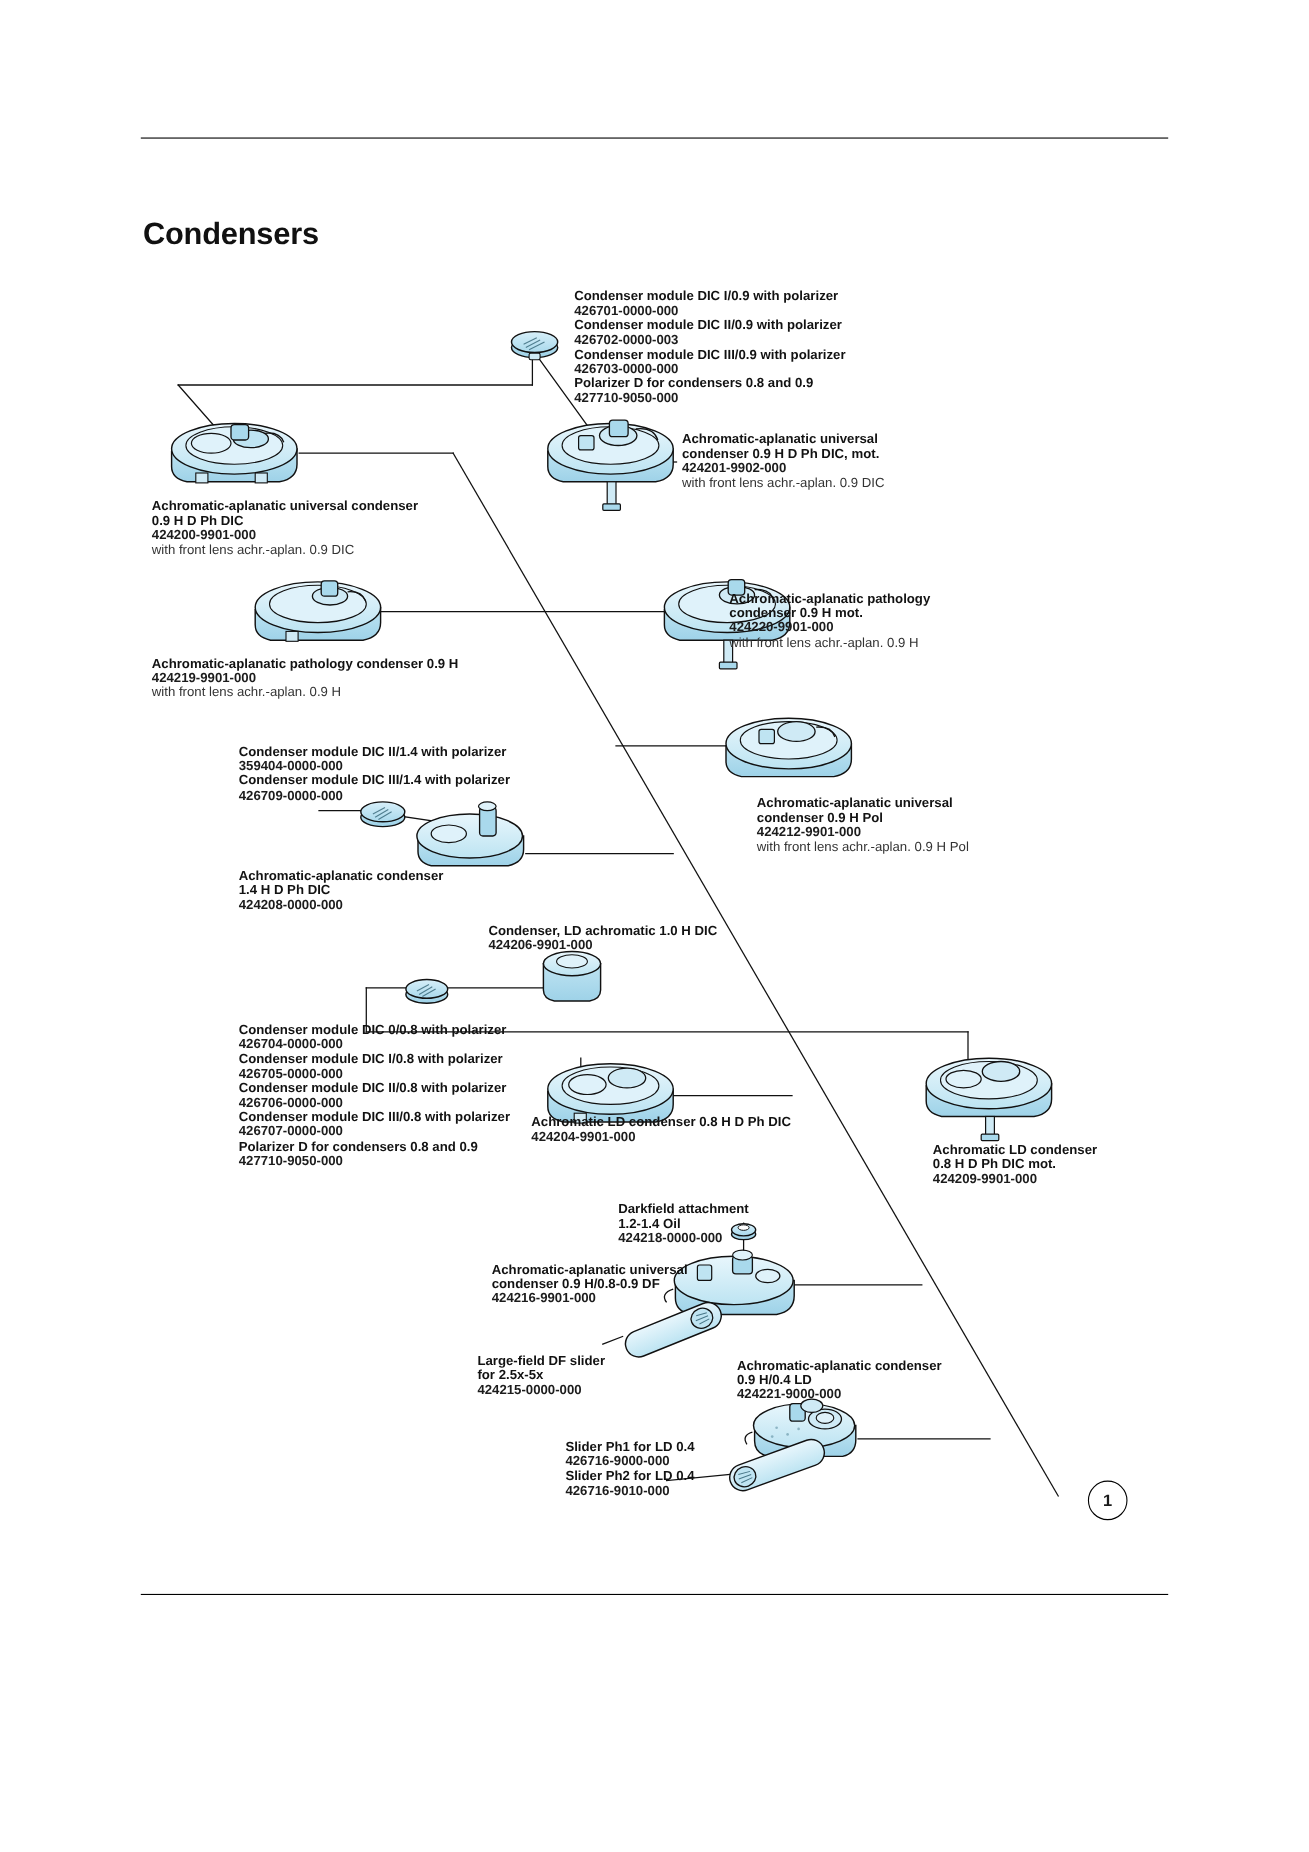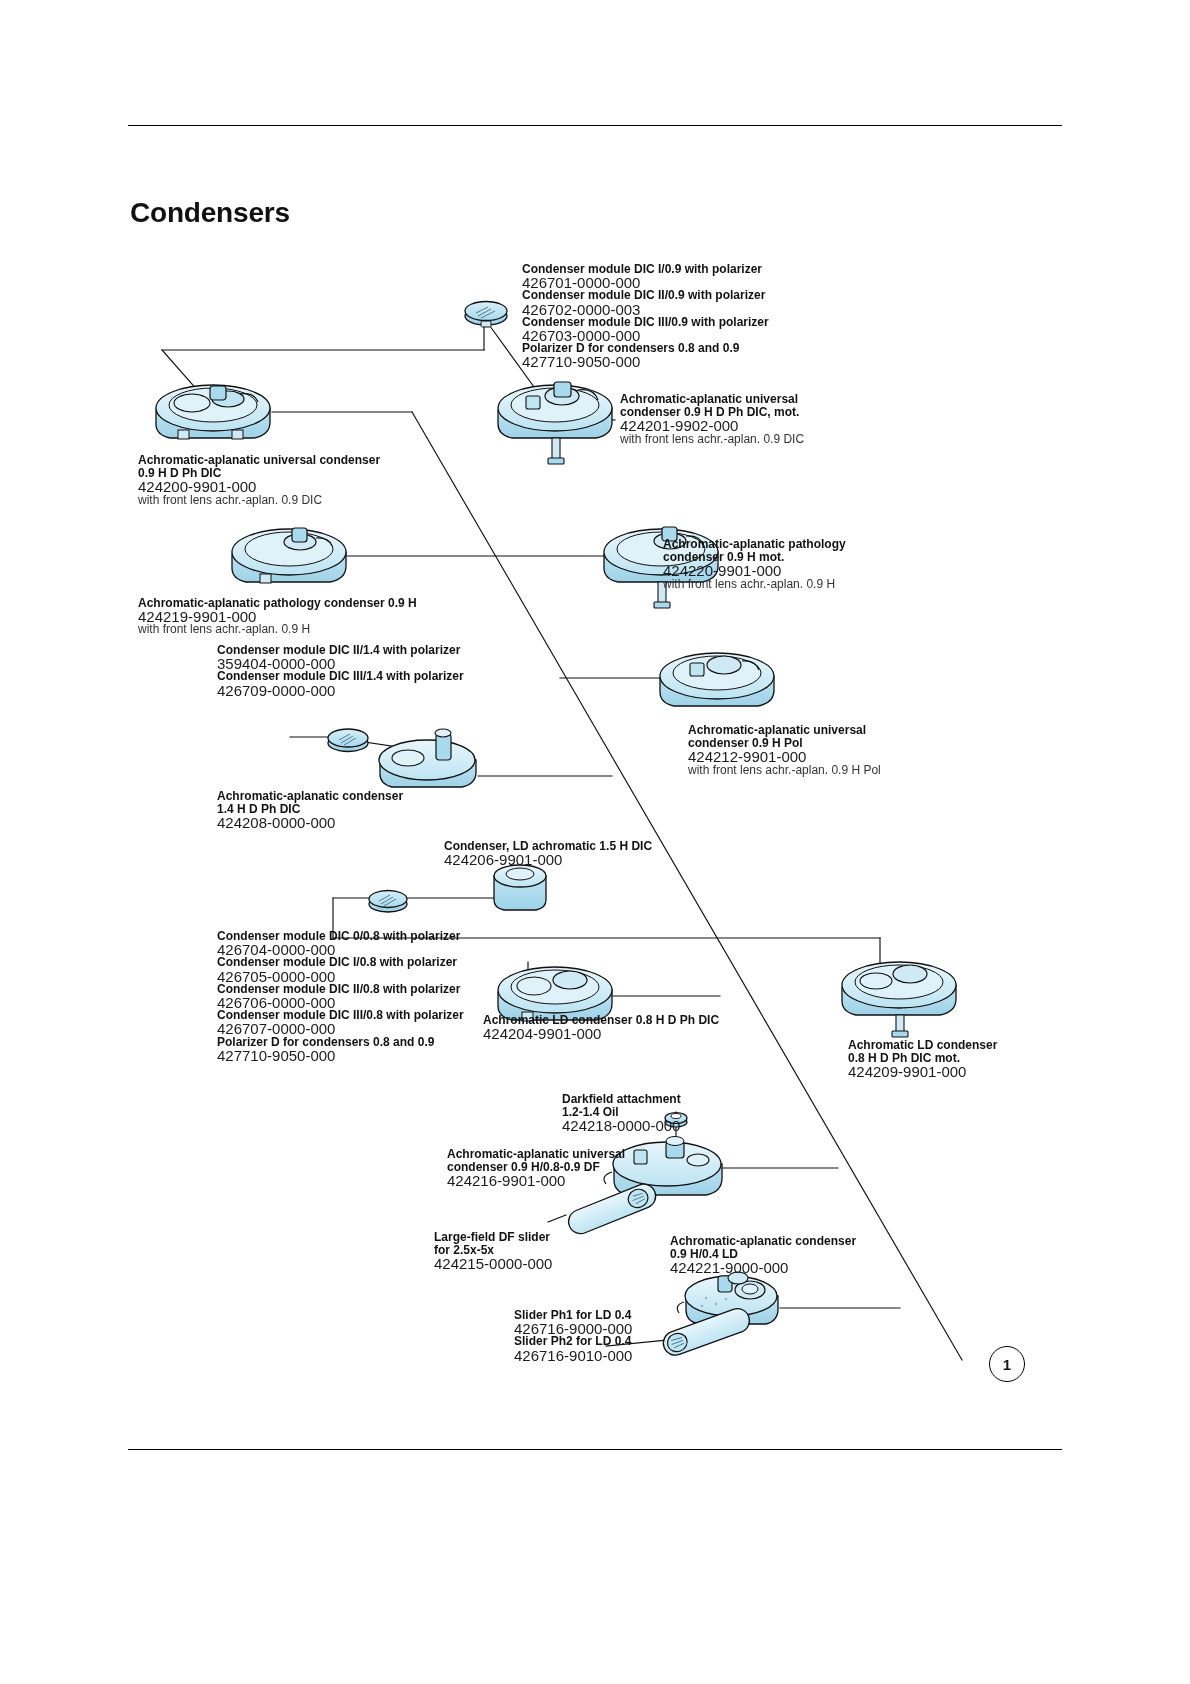"426701-0000-000" .lbl .n { font-size: 15px -> 12px; font-weight: normal -> bold }
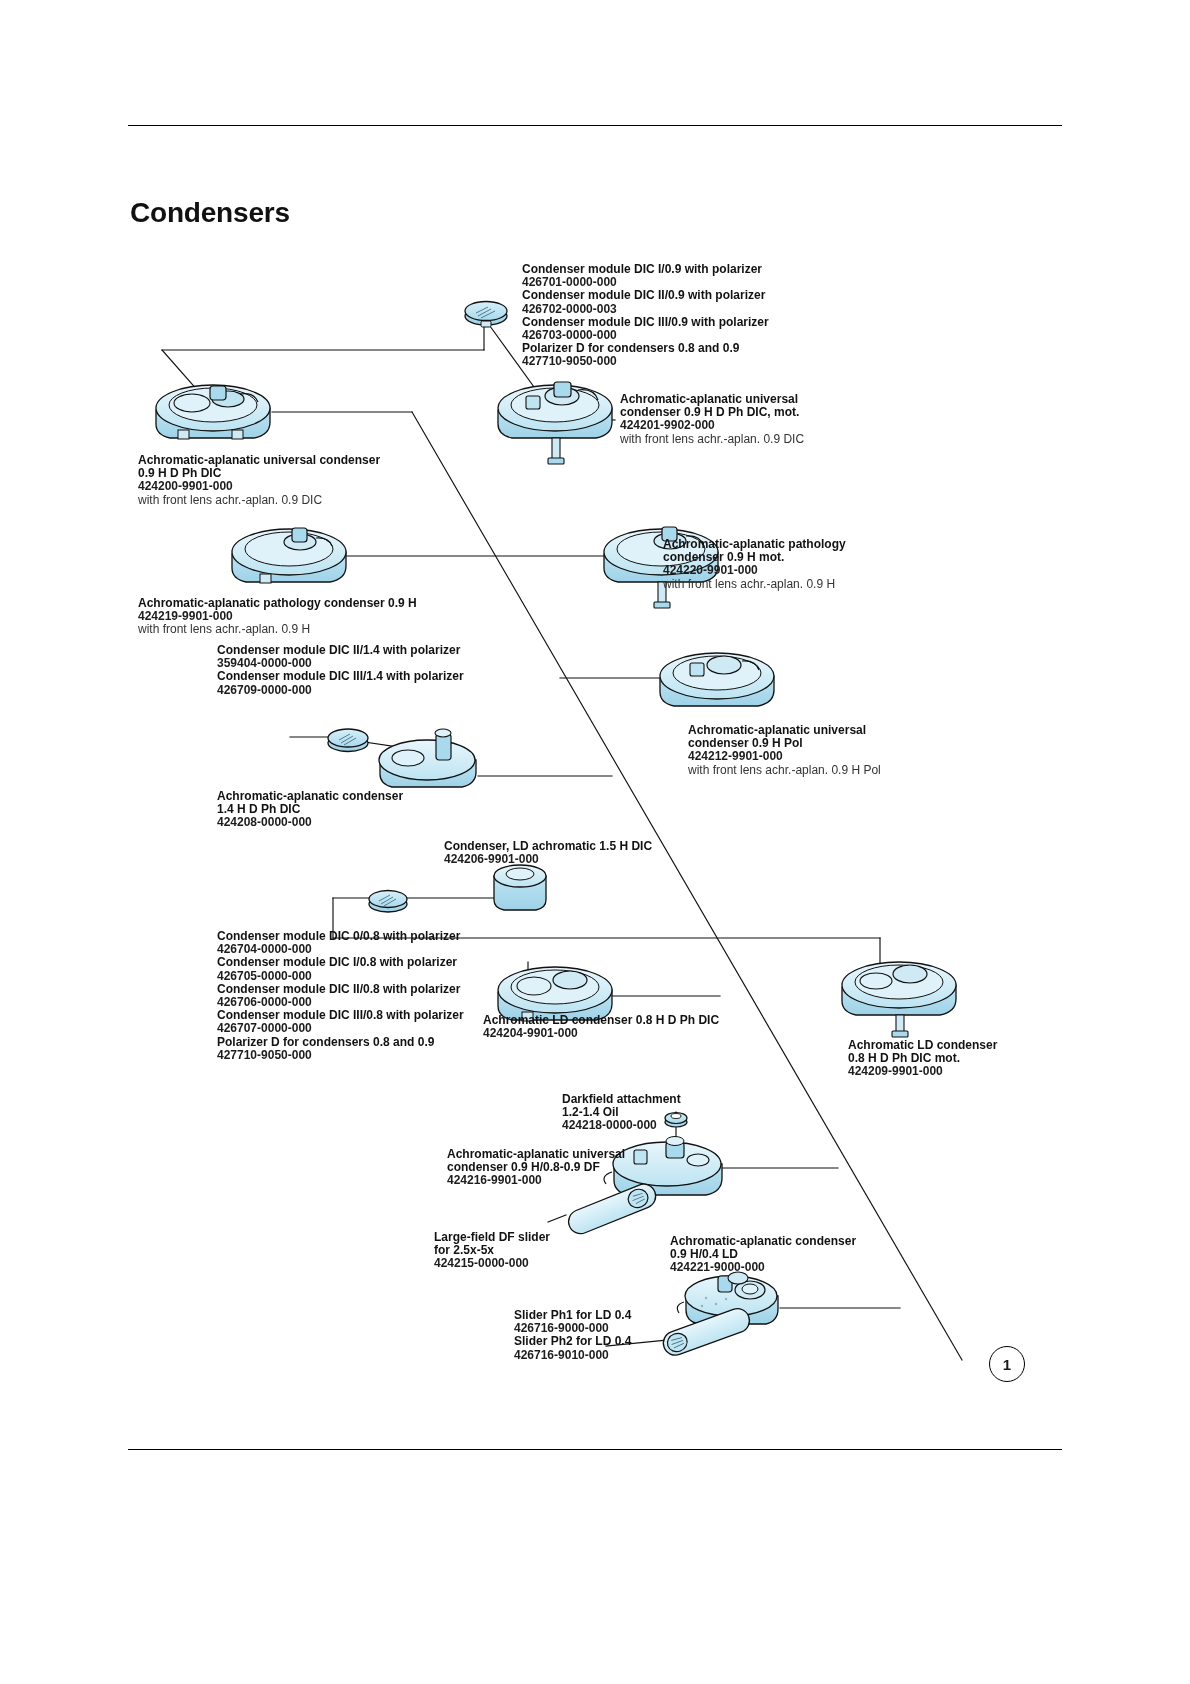"Condenser module DIC II/1.4 with" div.lbl { top: 644px -> 677px }
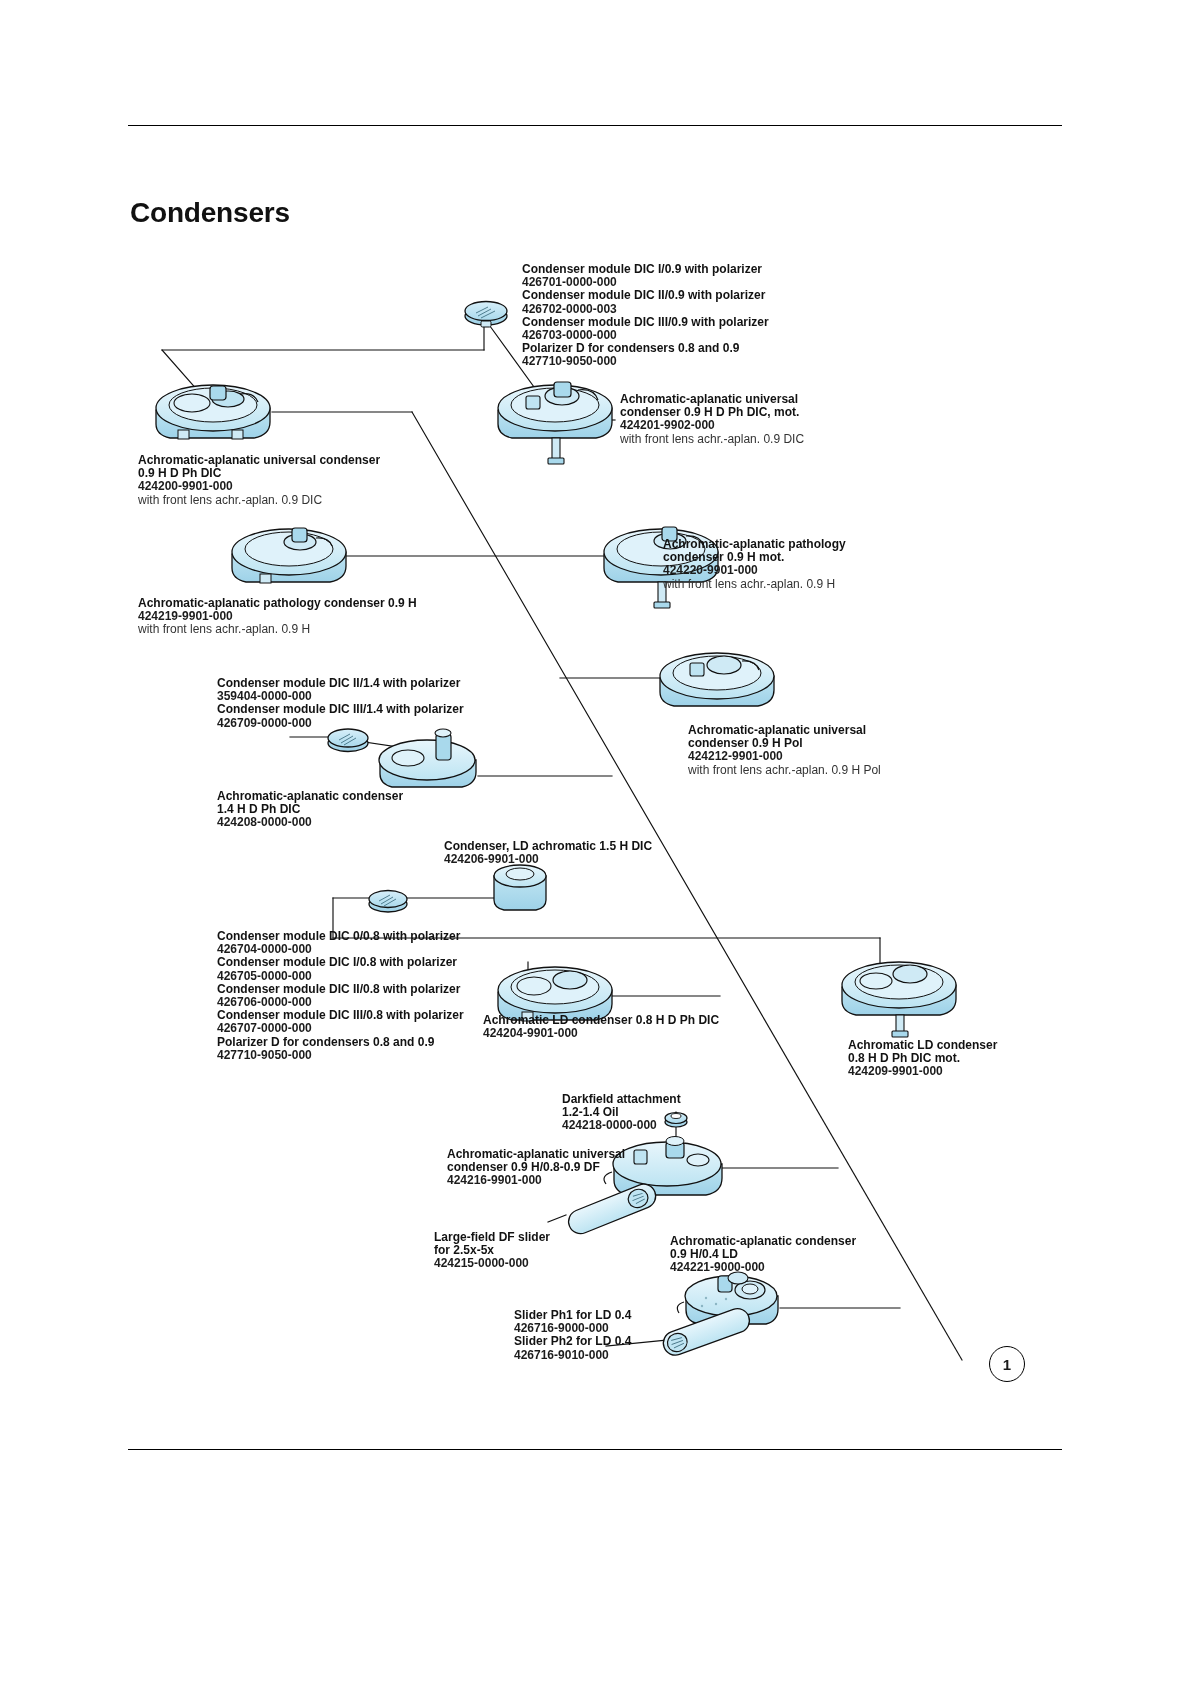"Condenser, LD achromatic 1.5 H" div.t { text: 1.5 -> 1.0 }
